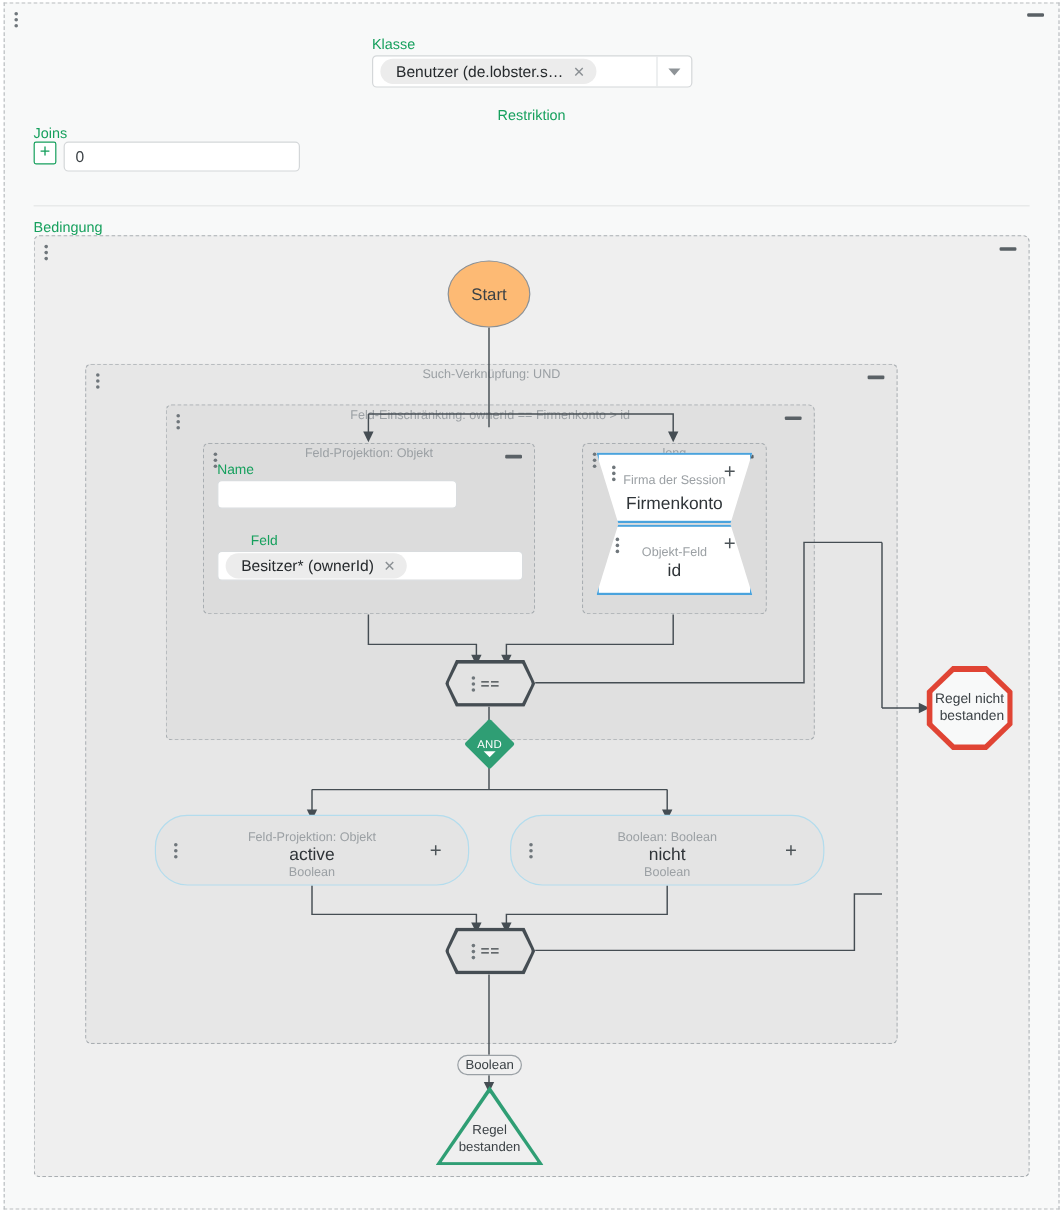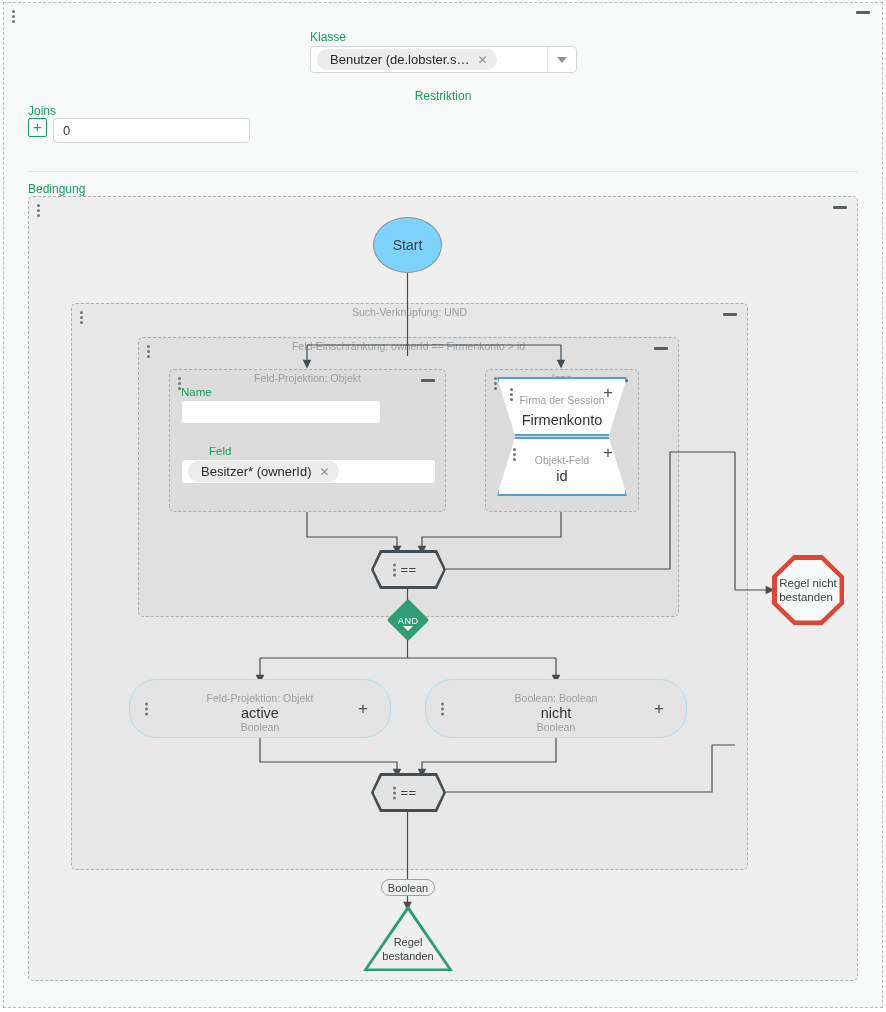"Start" .start-node { background: #7dd3fc -> #fdba74 }
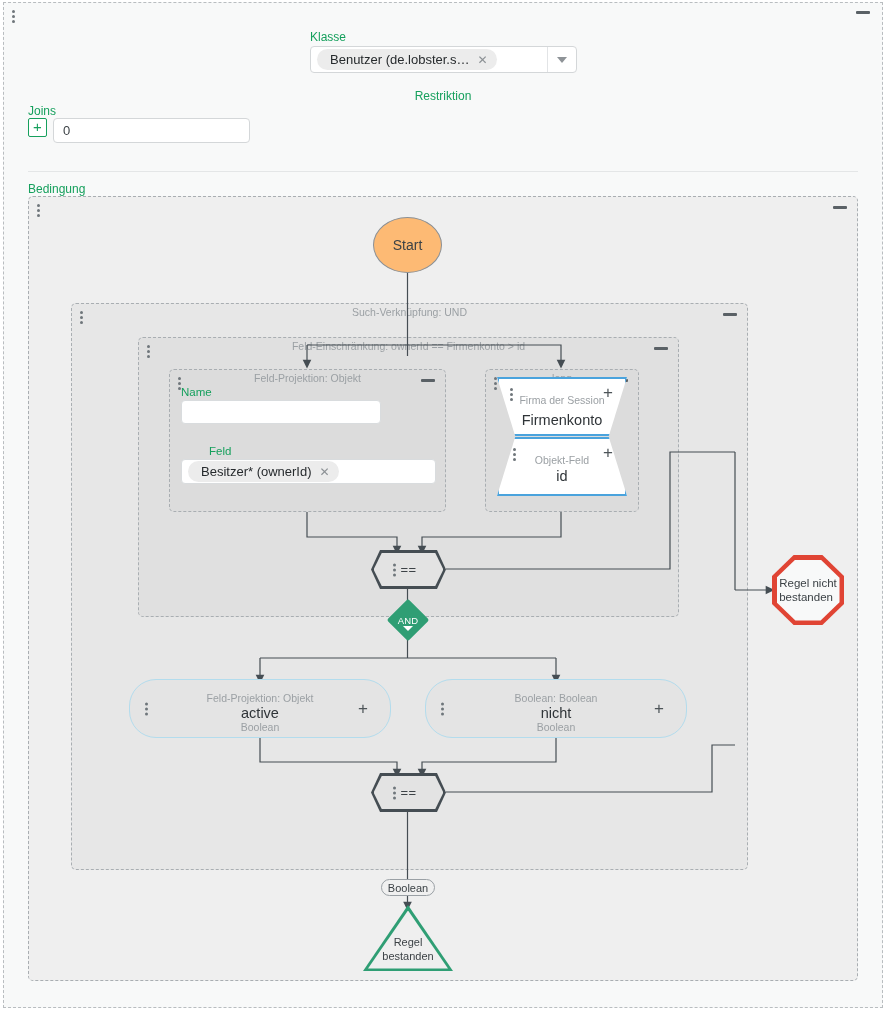"Regel nicht" .octa-in { text-align: left -> right }
